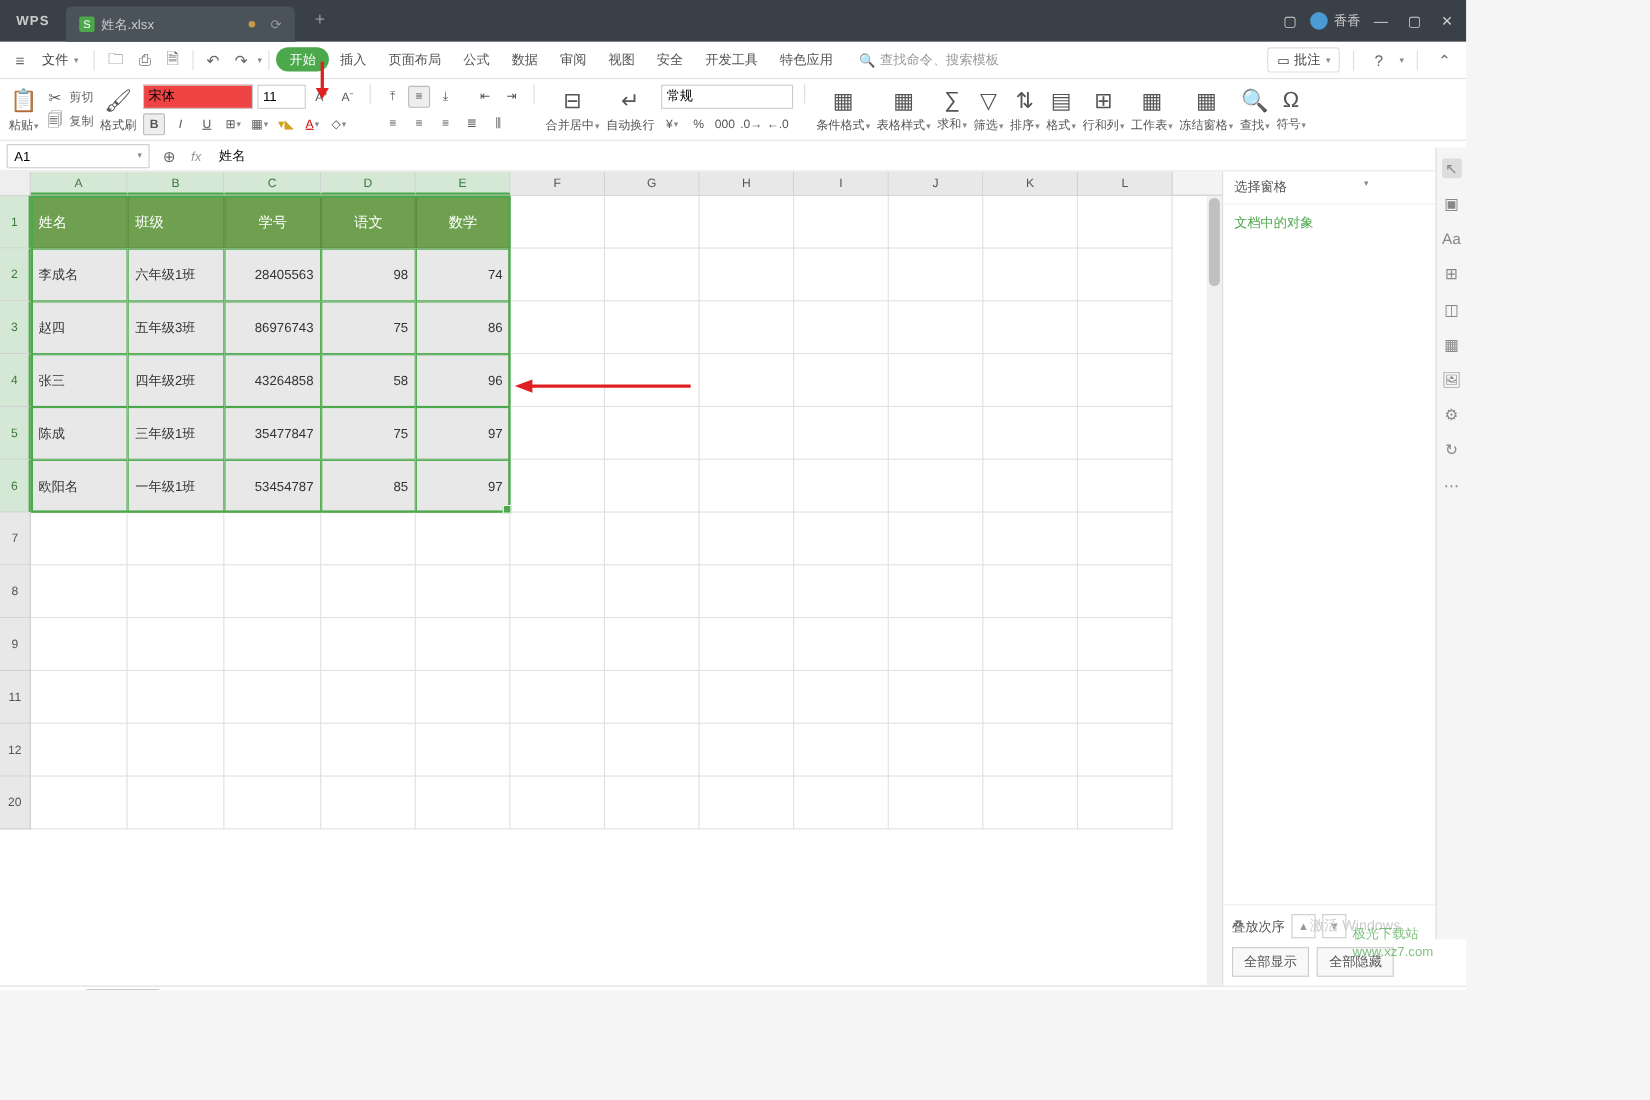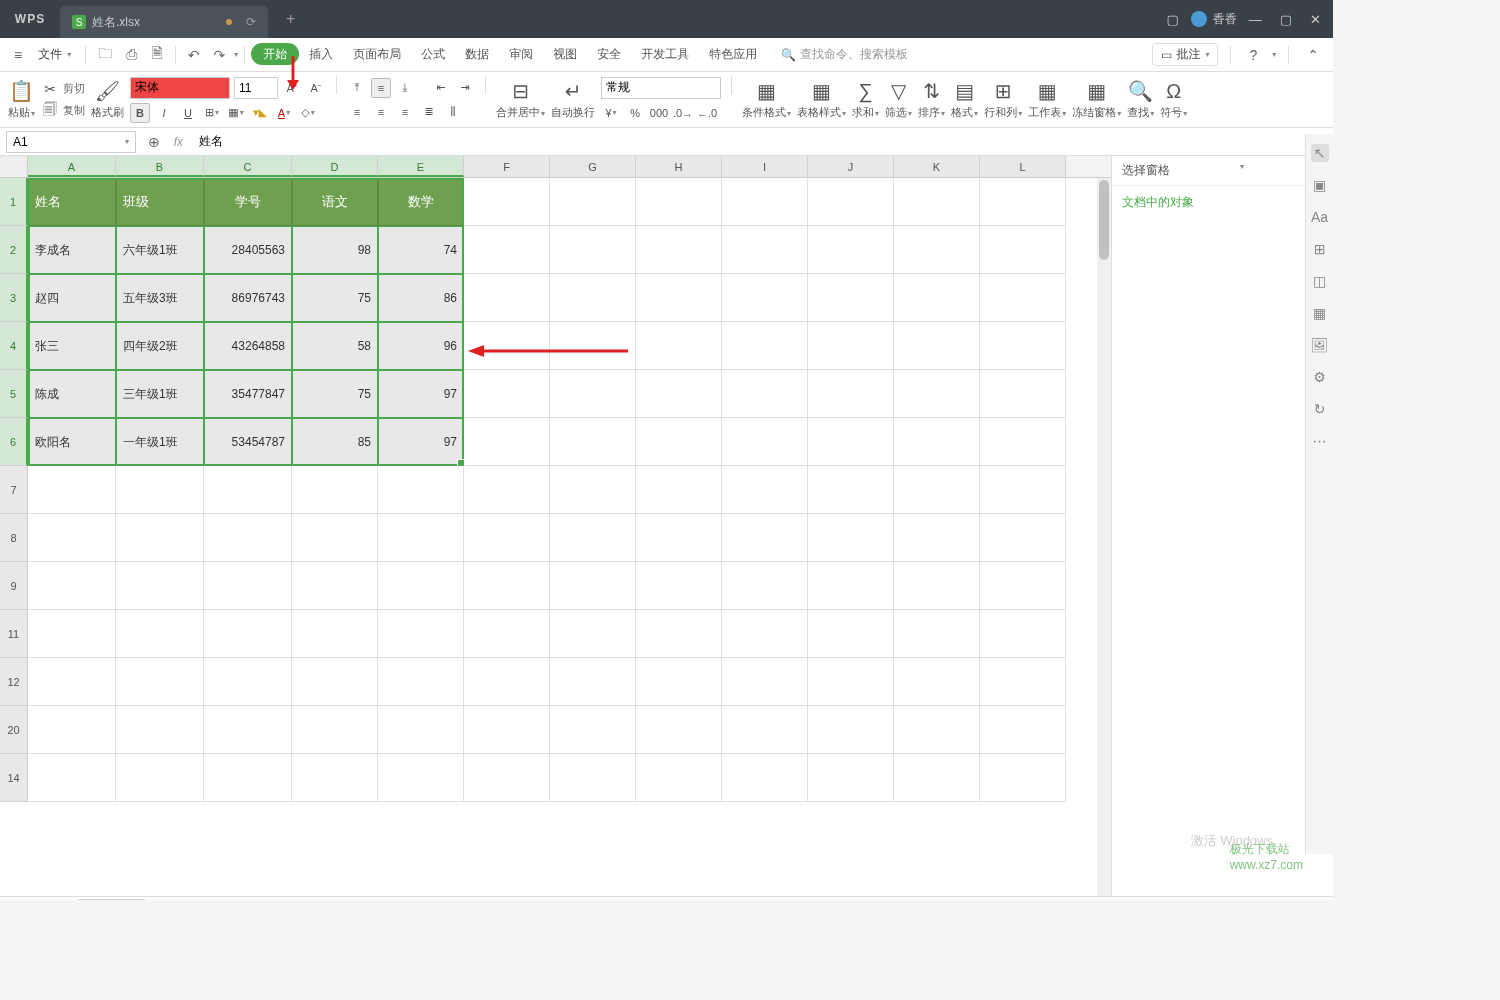"14" div.row { html: <div> <div>14</div> <div></div> <div></div> <div></div> <div></div> <div></div> <div></div> <div></div> <div></div> <div></div> <div></div> <div></div> <div></div> </div> -> none }
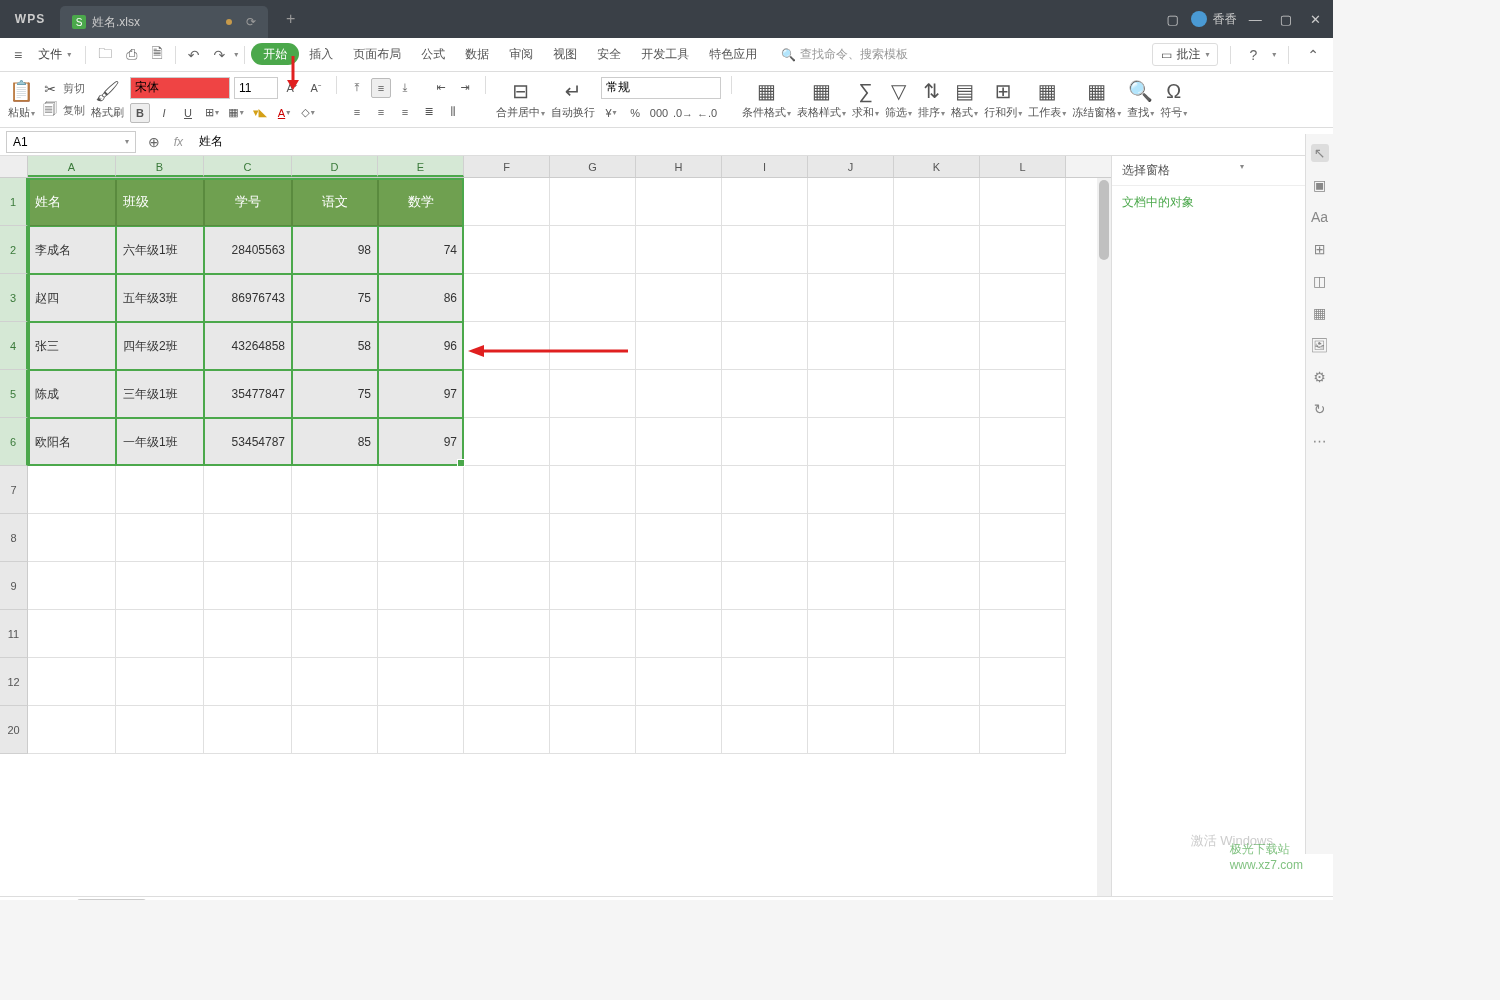"叠放次序" div.right-panel-footer { html: none -> <div> <div> <span>叠放次序</span> <span>▲</span> <span>▼</span> </div> <span>全部显示</span> <span>全部隐藏</span> </div> }
